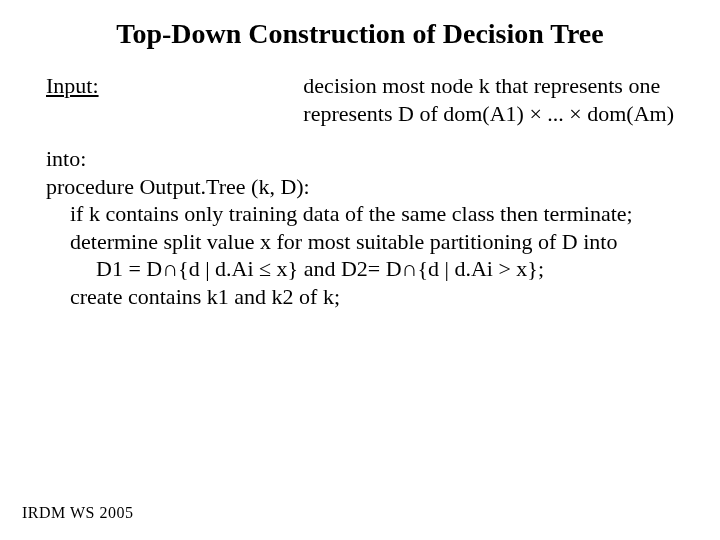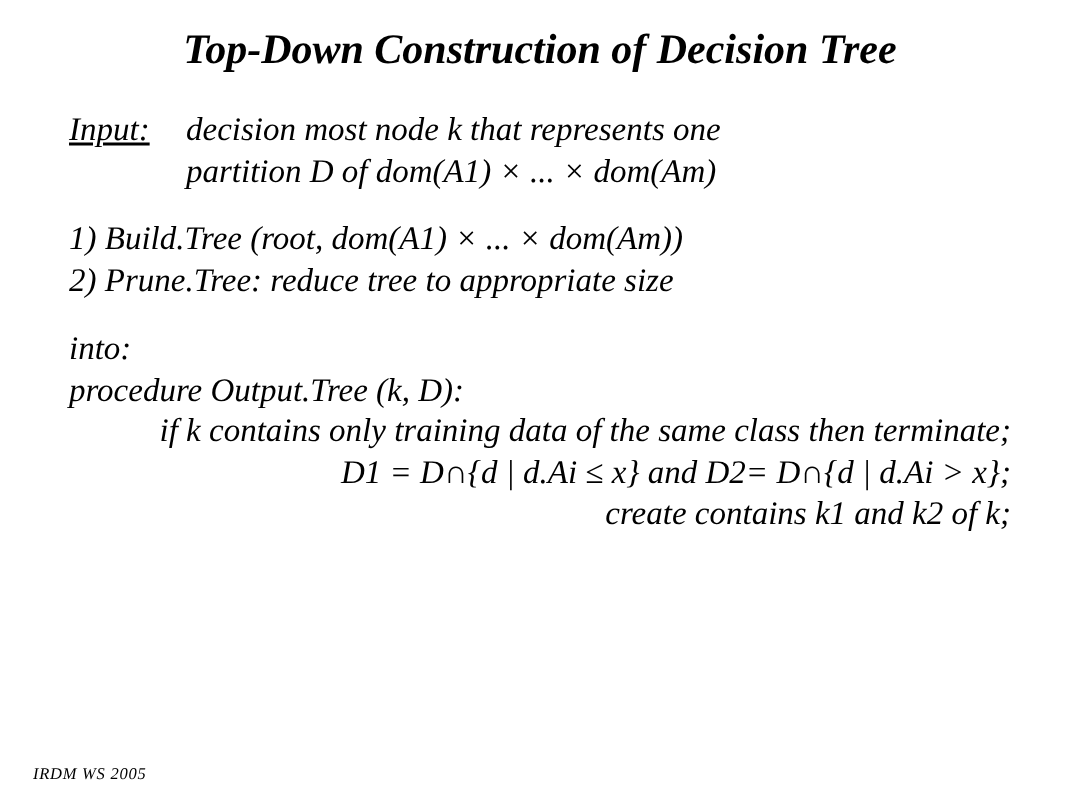"Top-Down Construction of Decision Tree" .slide { font-style: italic -> none }
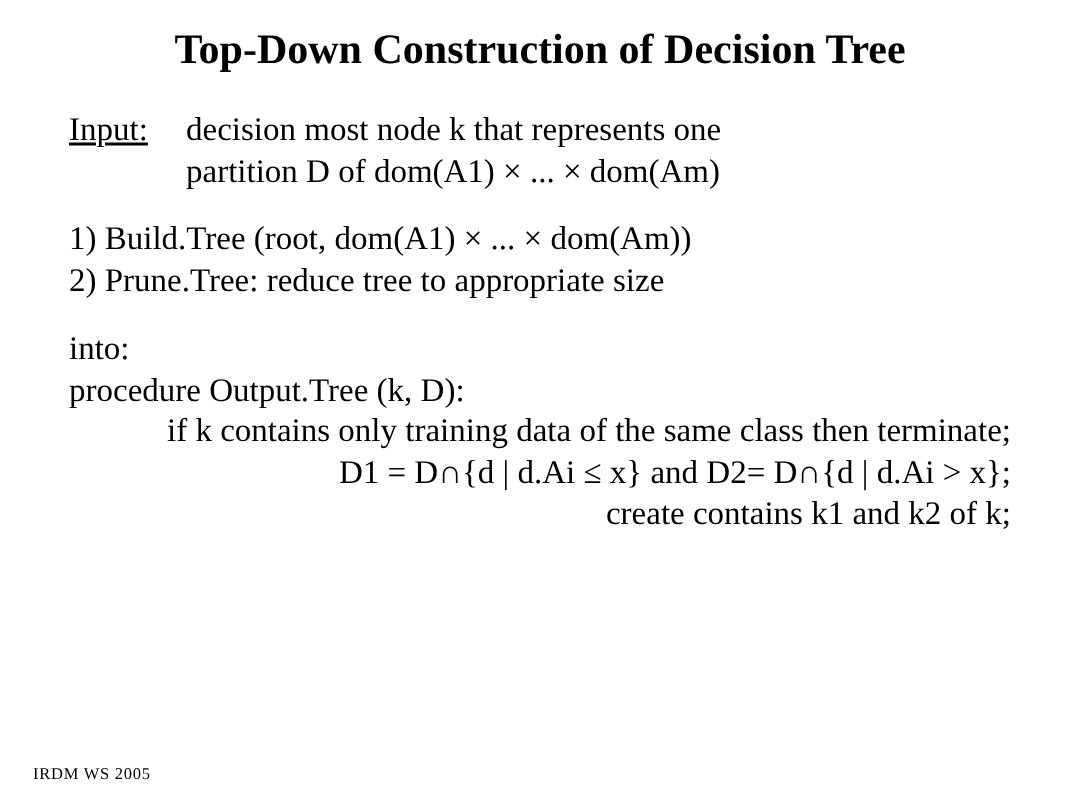"Input:" .io-row { justify-content: none -> space-between }
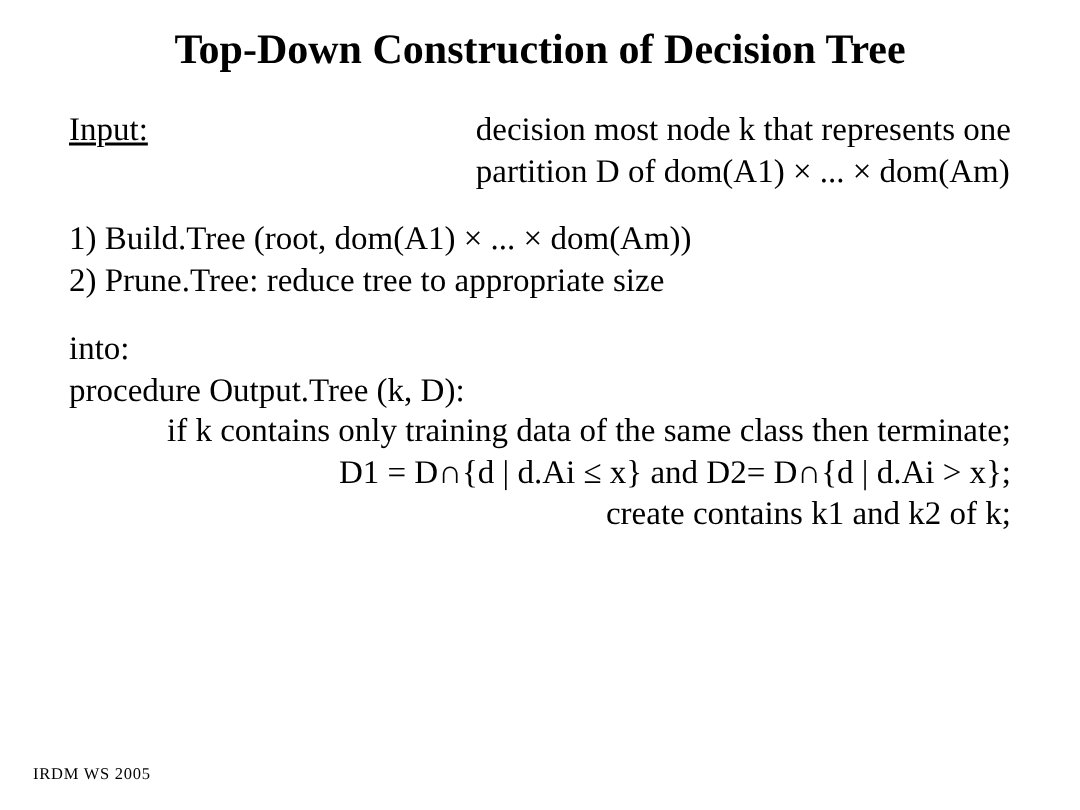"partition D of dom(A1) ×" div { text: partition -> represents }
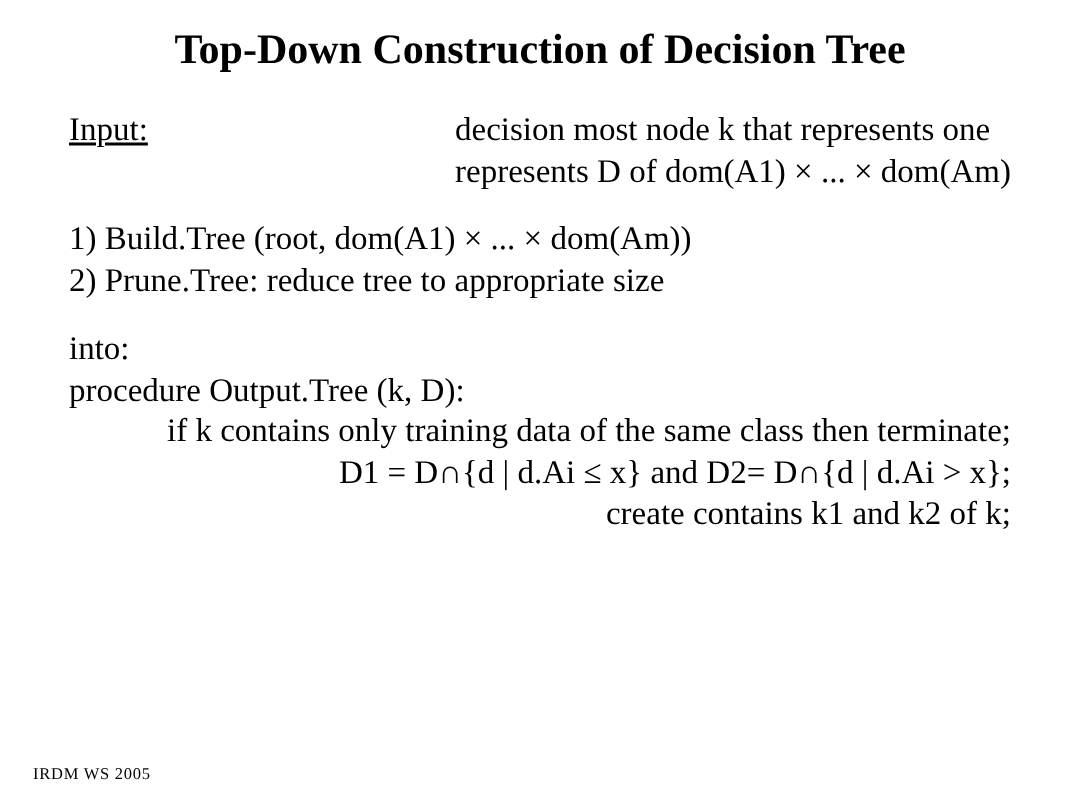"1) Build.Tree (root, dom(A1) ×" div.block { html: <div> <div>1) Build.Tree (root, dom(A1) × ... × dom(Am))</div> <div>2) Prune.Tree: reduce tree to appropriate size</div> </div> -> none }
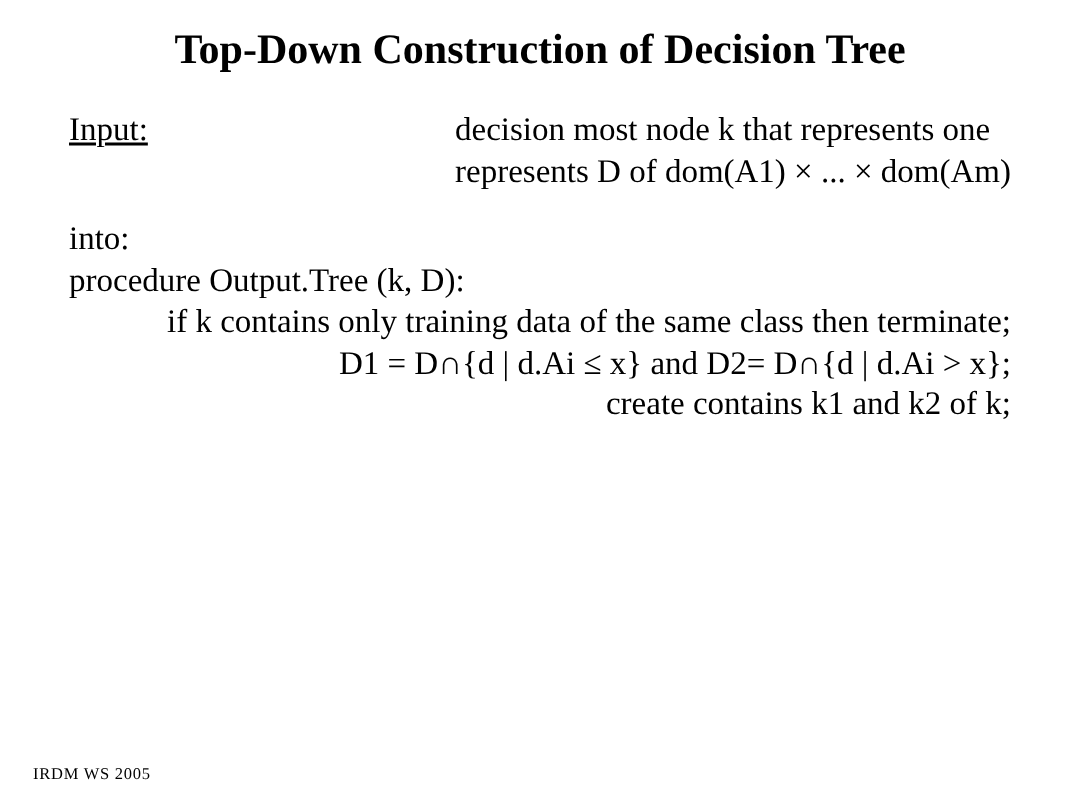"if k contains only training" .proc .indent1 { text-align: right -> none }
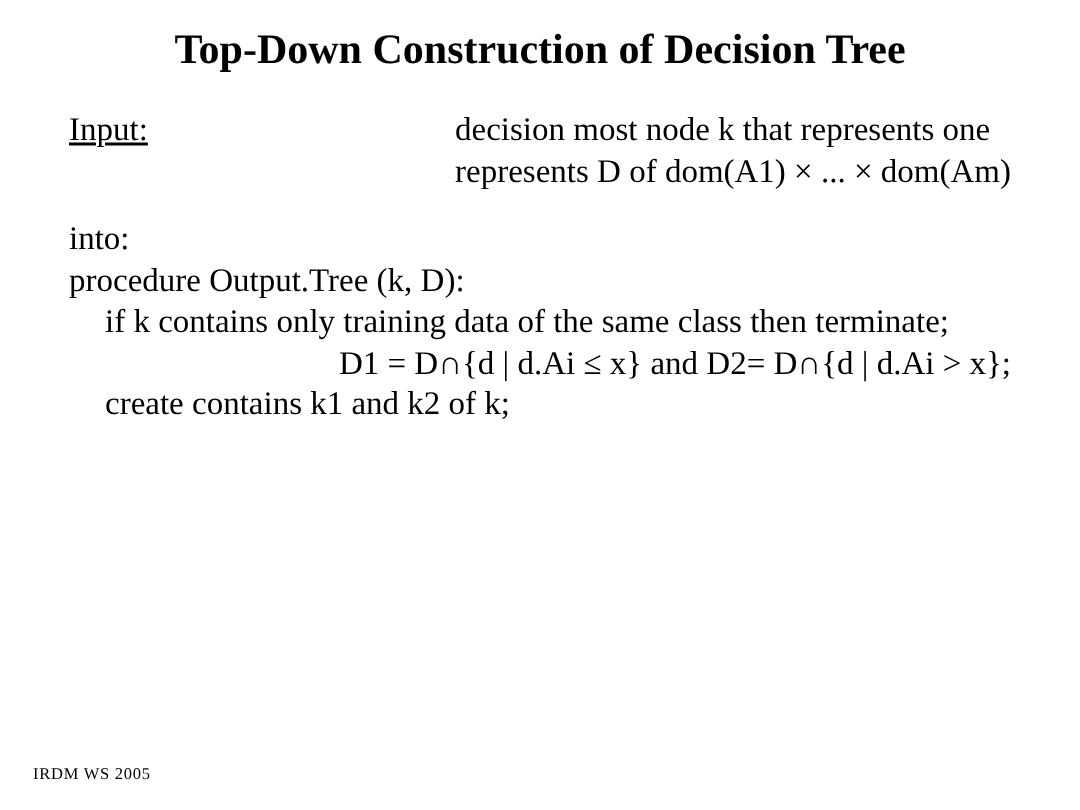"determine split value x for" div.indent1 { html: none -> <div>determine split value x for most suitable partitioning of D into</div> }
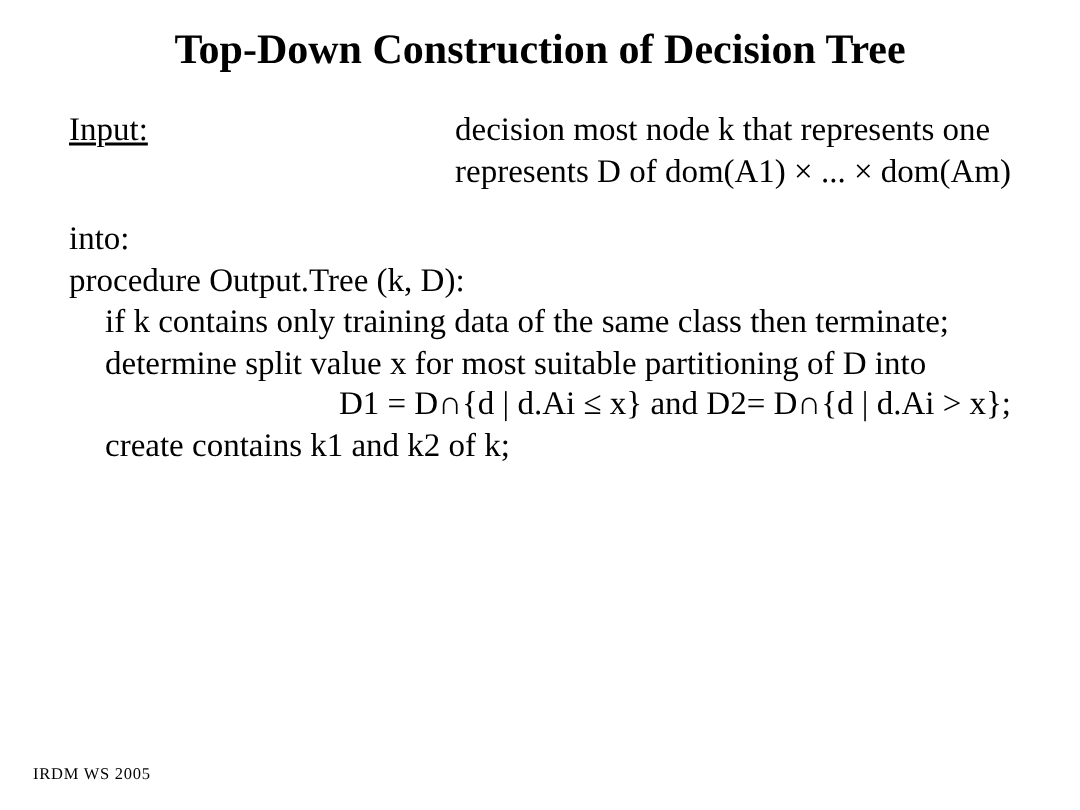"D1 = D∩{d | d.Ai" .proc .indent2 { text-align: right -> none }
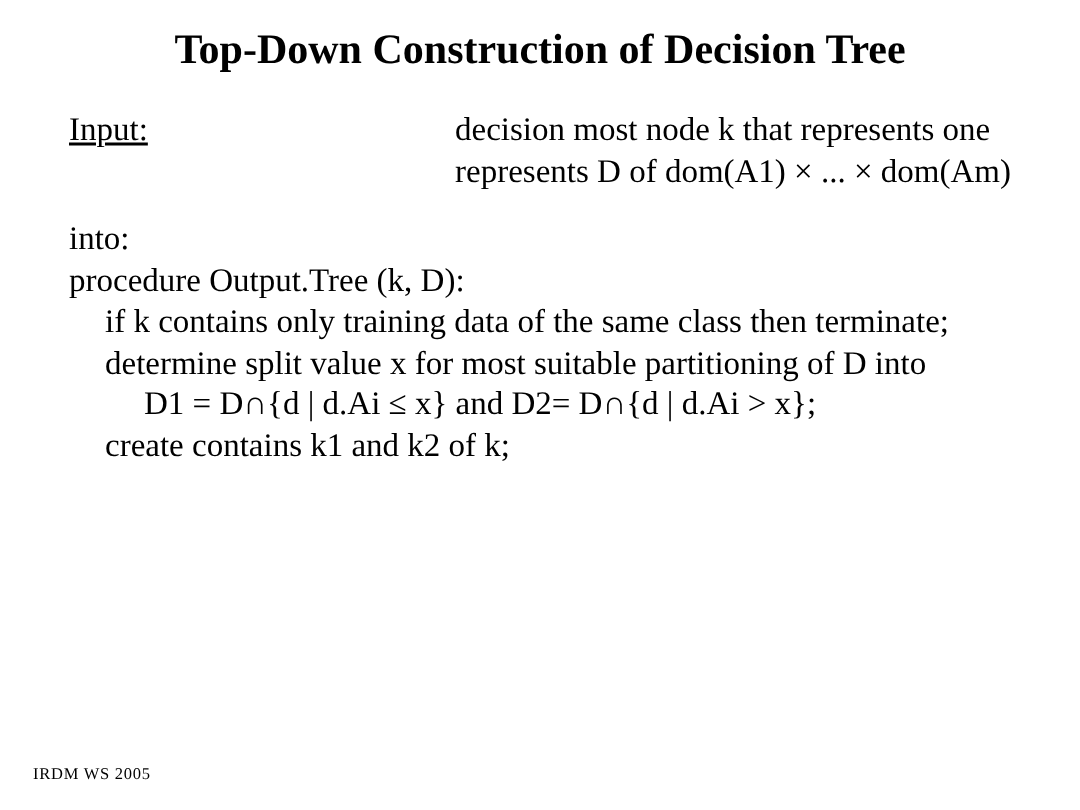"IRDM WS 2005" .foot { font-size: 11px -> 16px }
